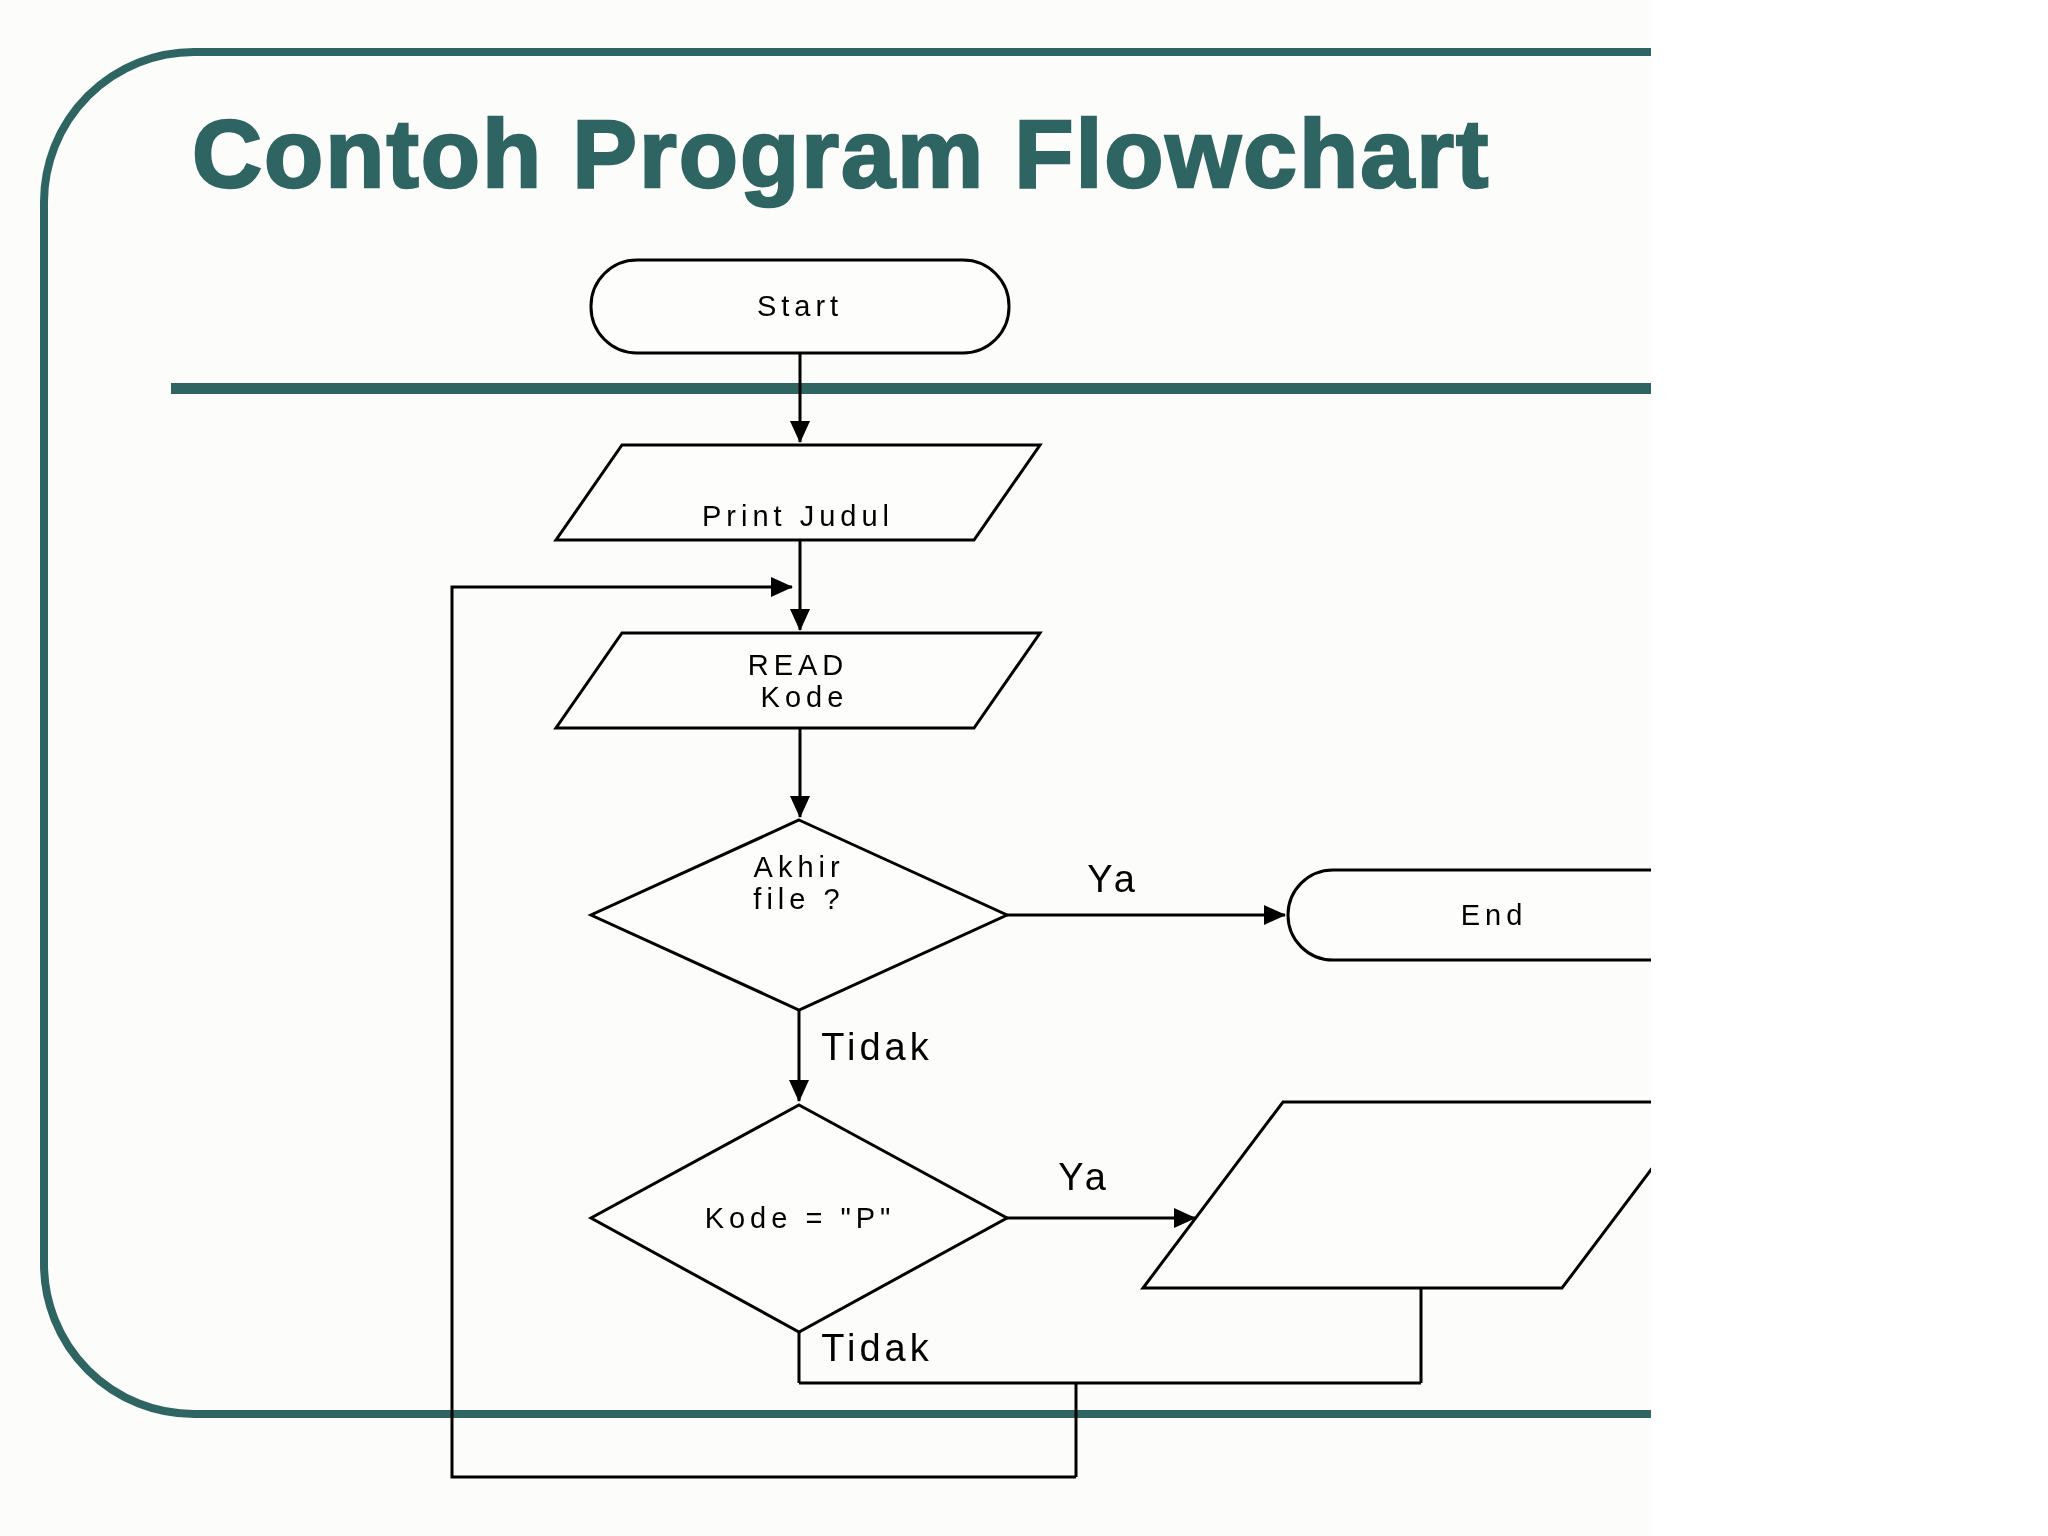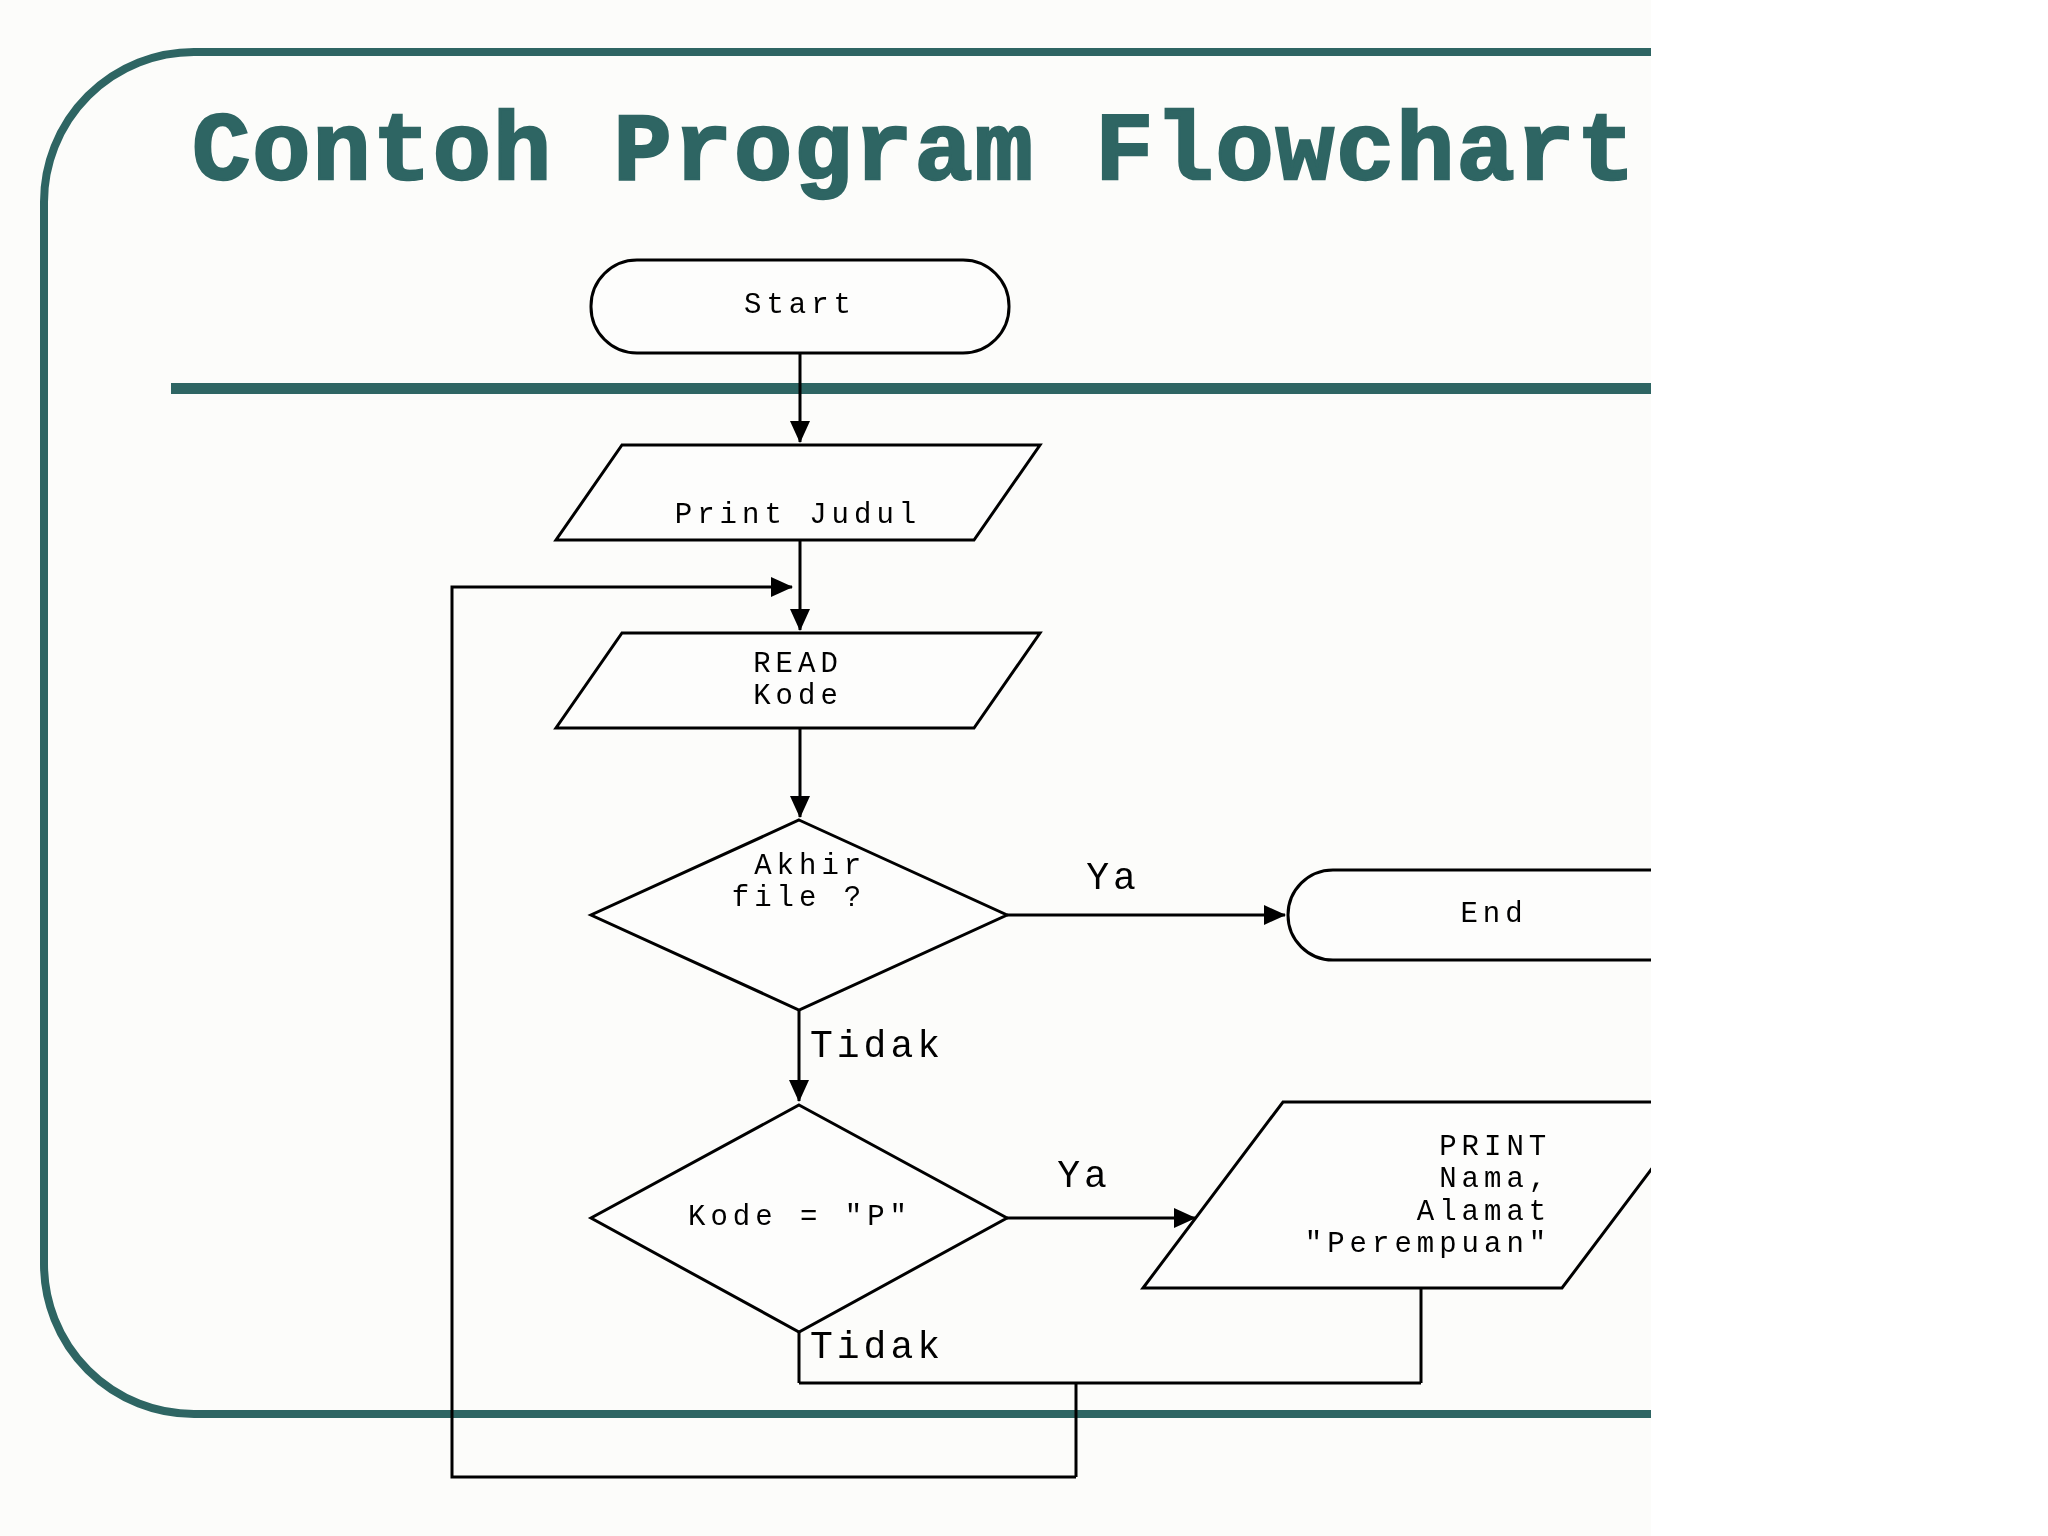"Contoh Program Flowchart" .stage { font-family: Liberation Mono, monospace -> Liberation Sans, sans-serif }
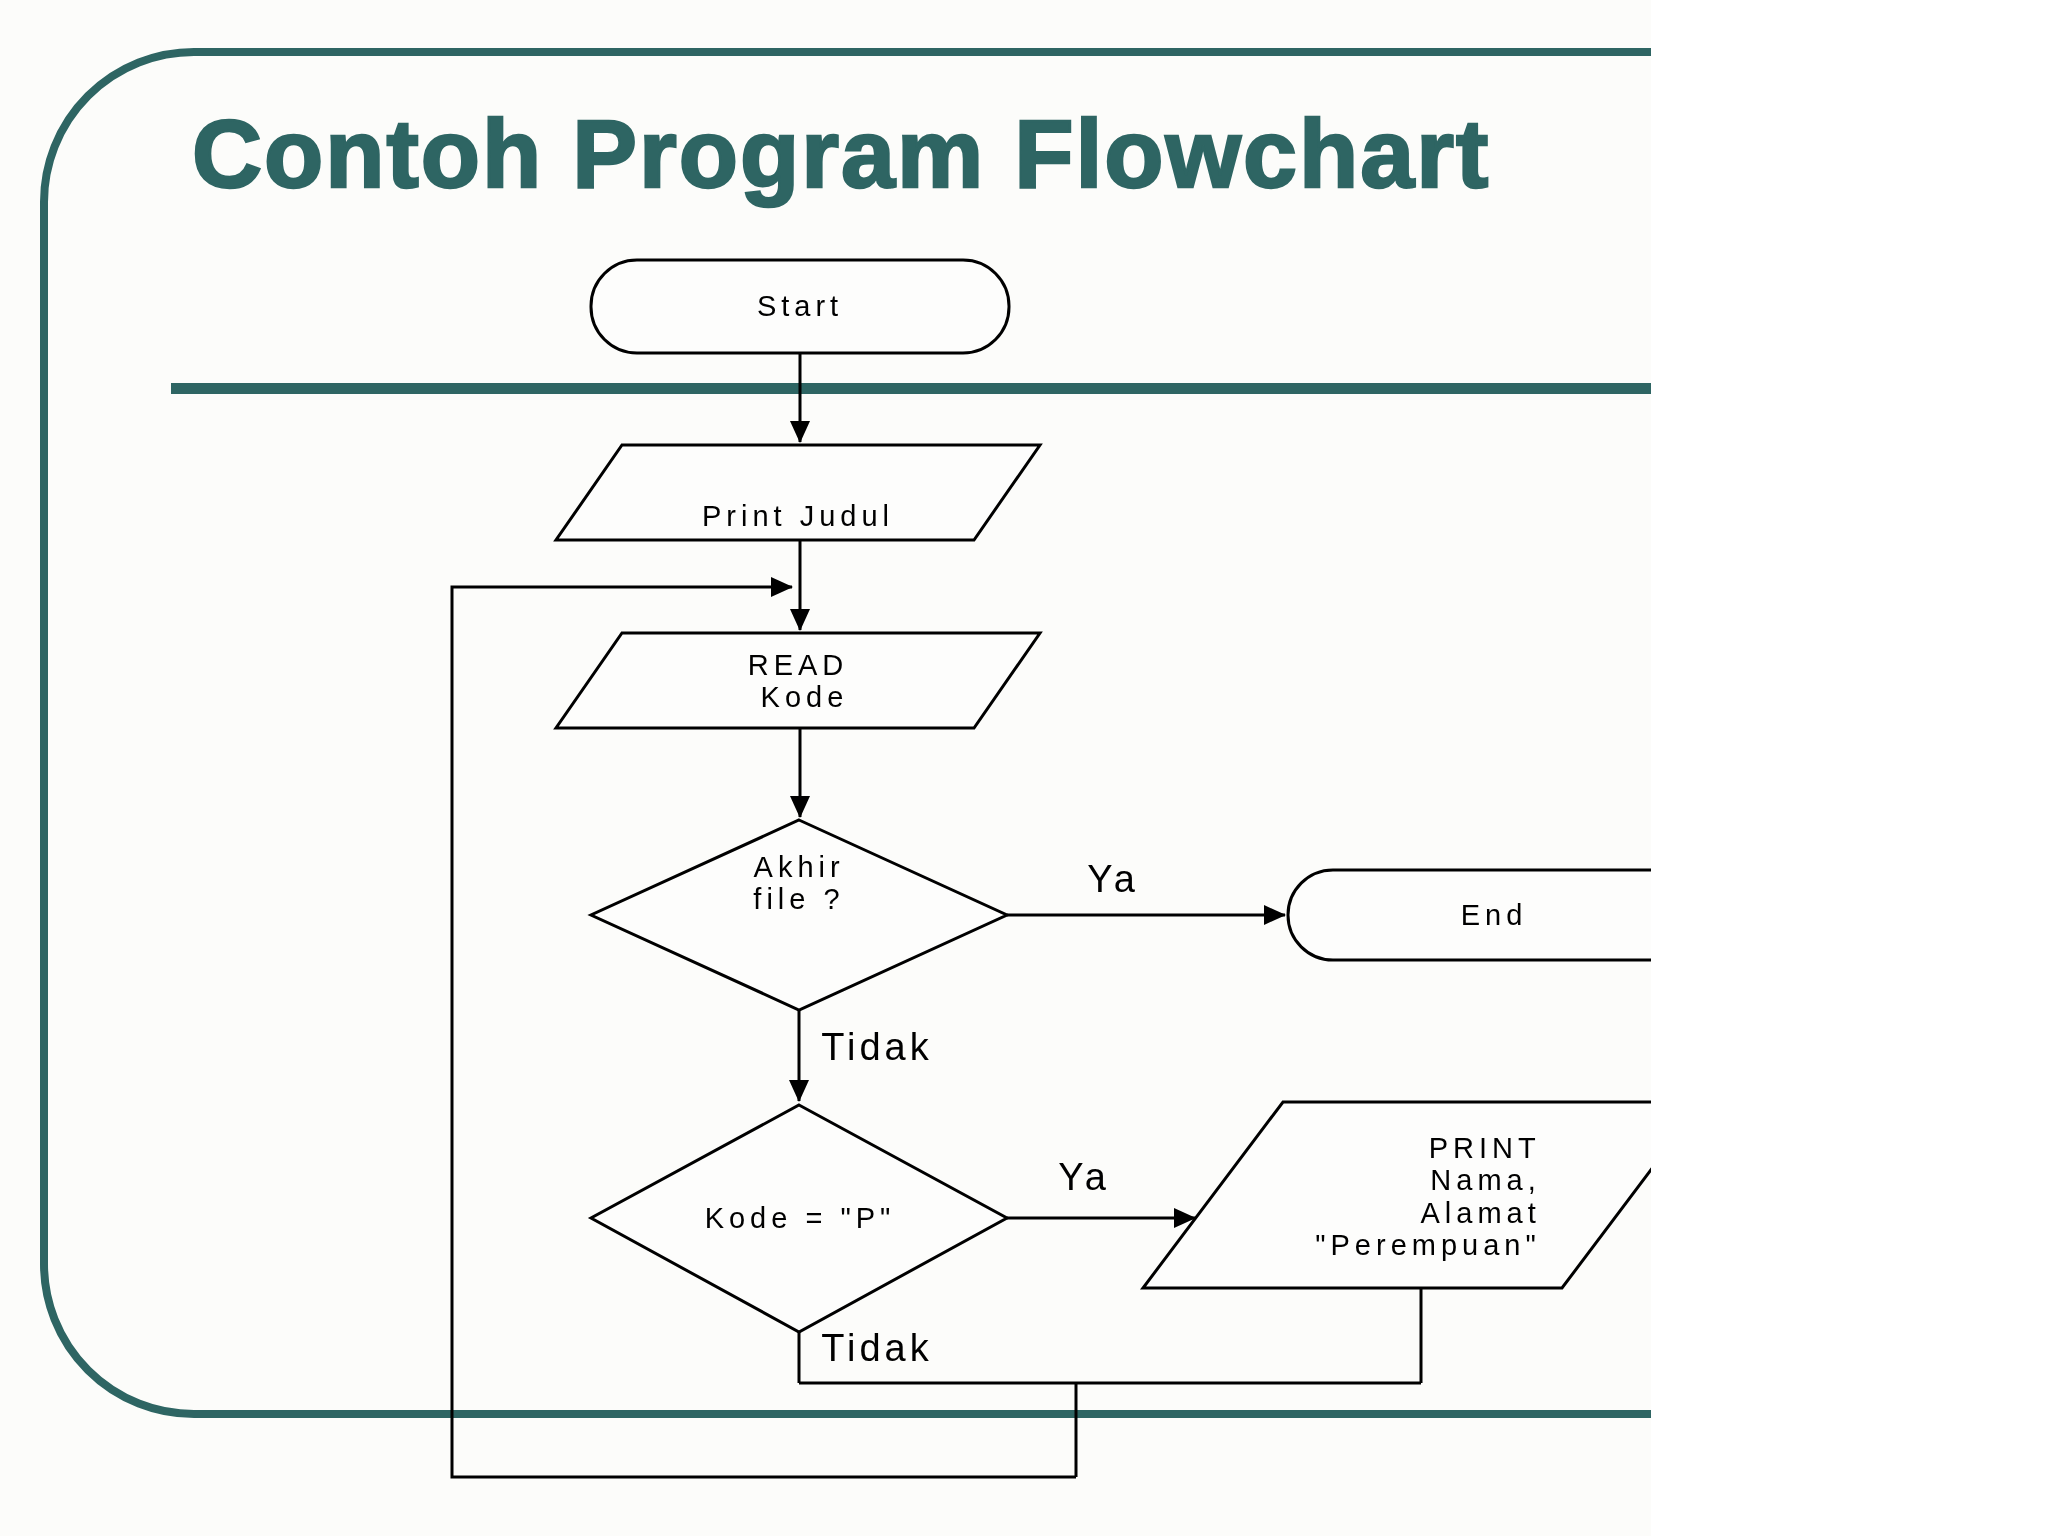"PRINT" div.lbl { html: <div>PRINT Nama, Alamat "Perempuan"</div> -> none }
